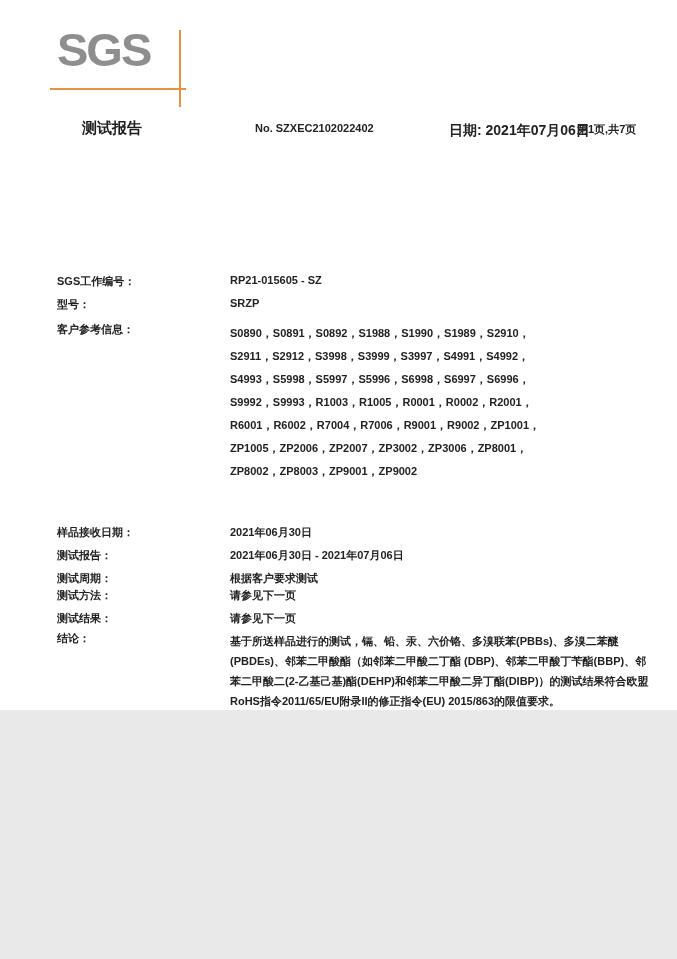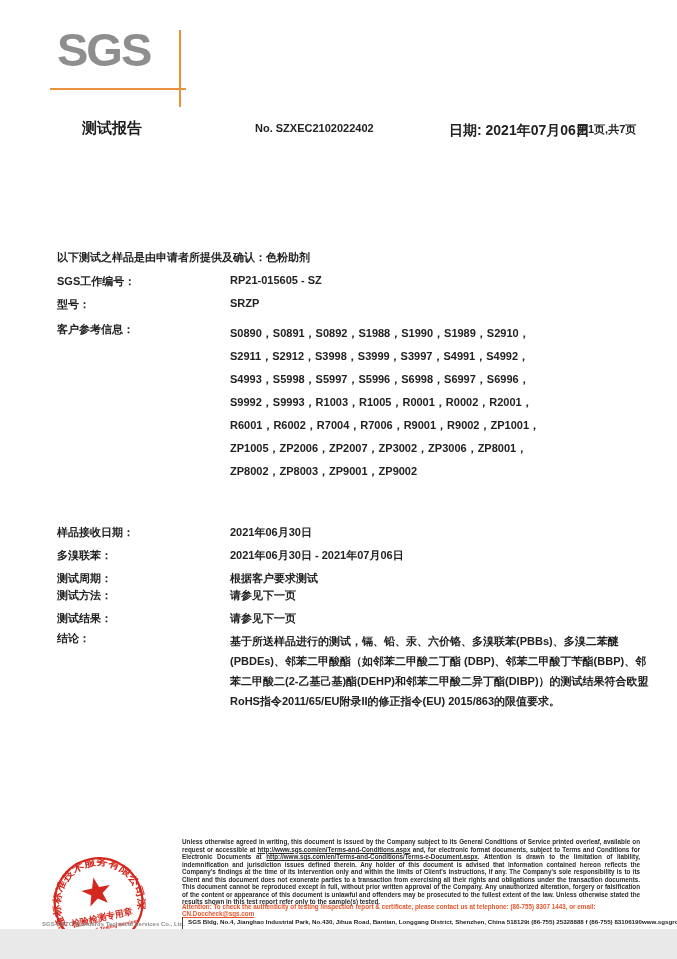"SGS" .page { height: 929px -> 710px }
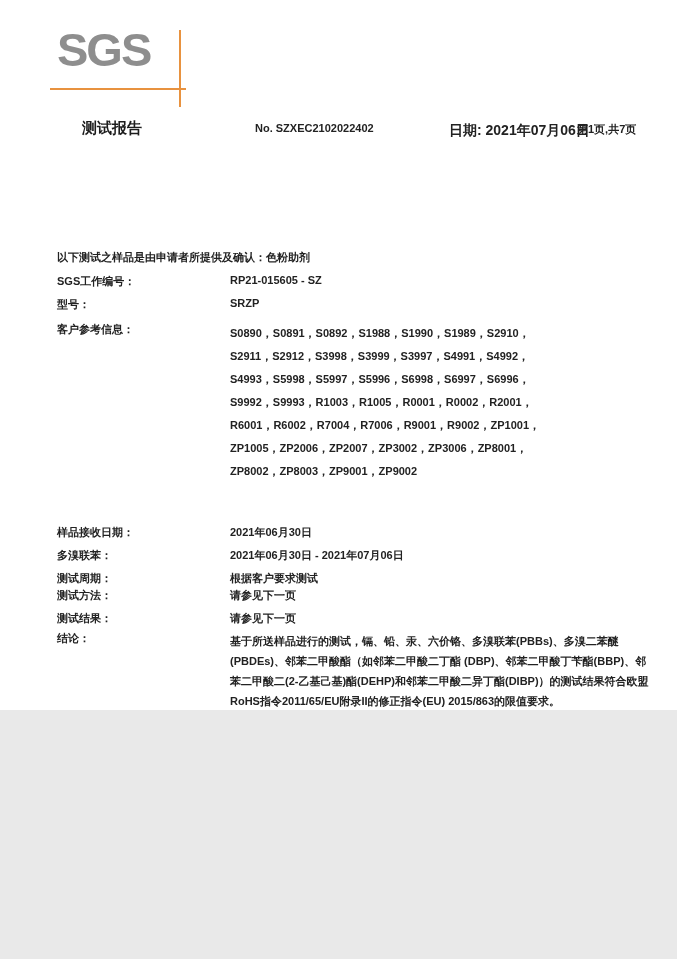"以下测试之样品是由申请者所提供及确认：色粉助剂" div.statement { html: <div>以下测试之样品是由申请者所提供及确认：色粉助剂</div> -> none }
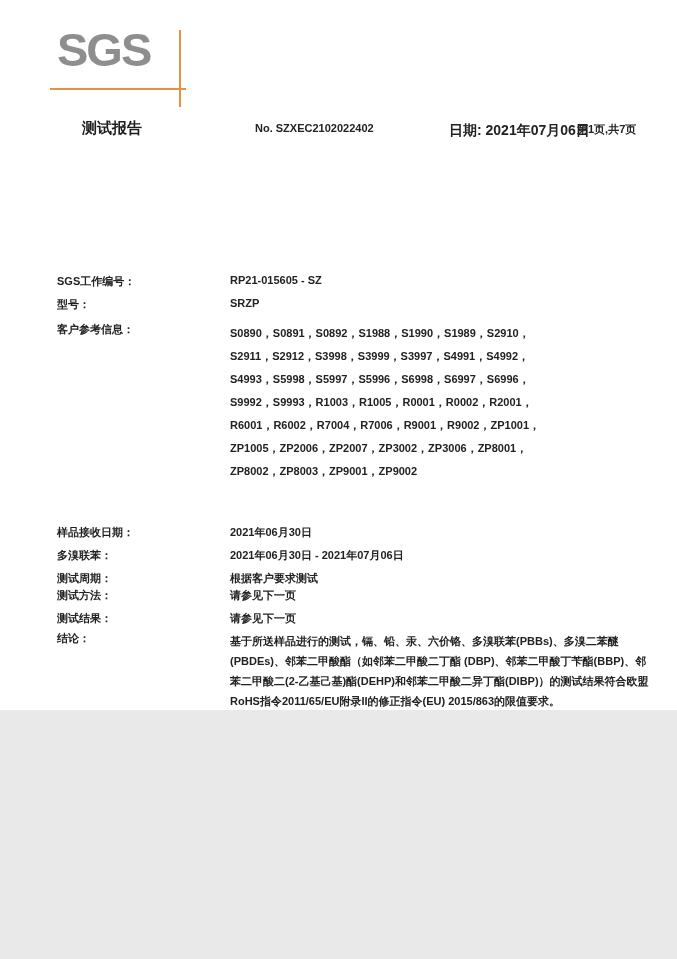"多溴联苯：" span.lbl { text: 多溴联苯 -> 测试报告 }
